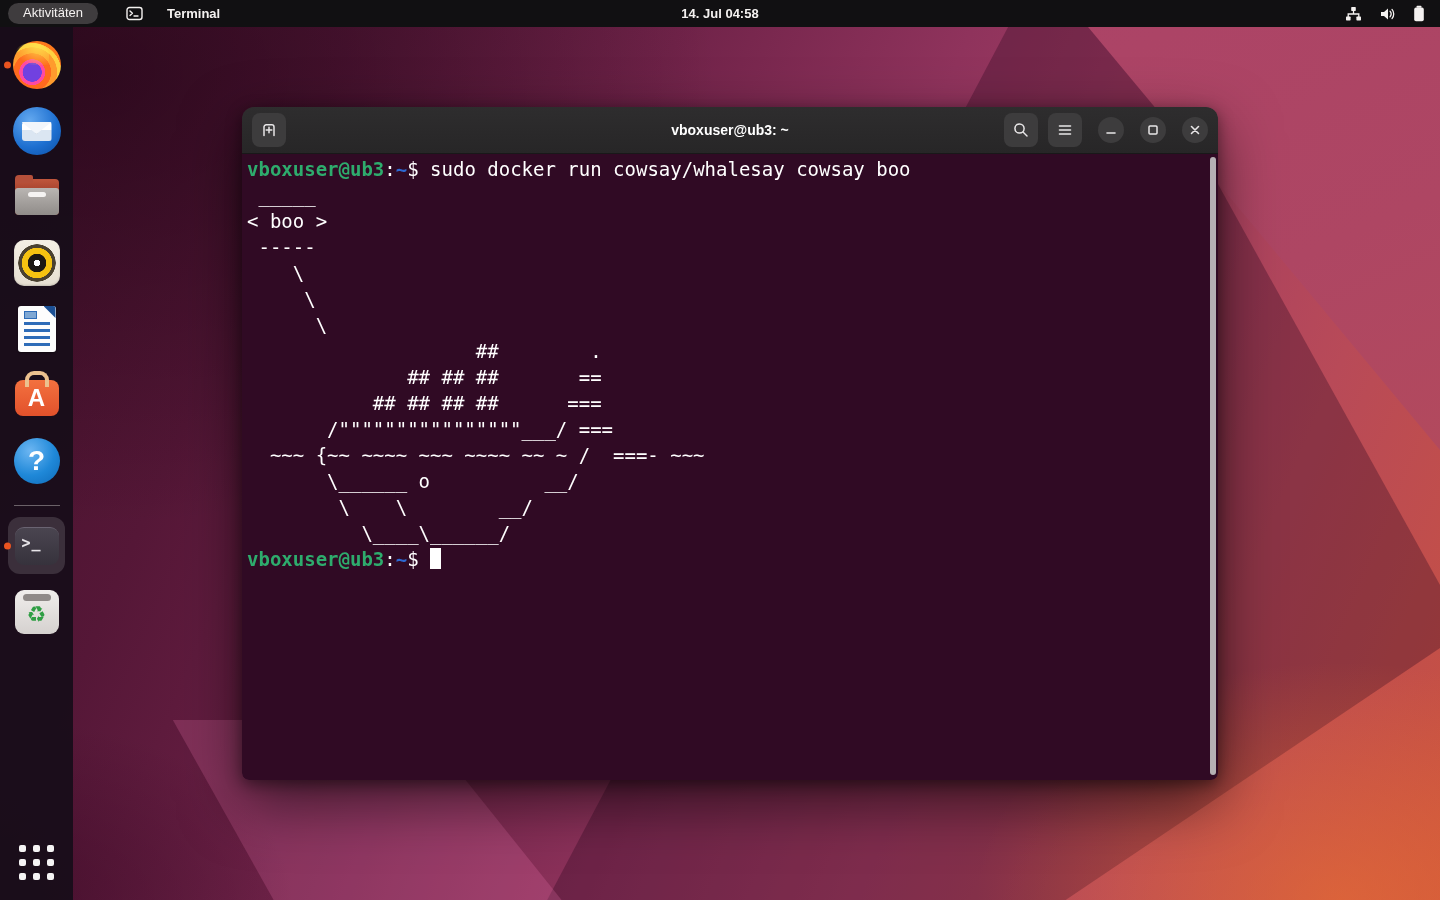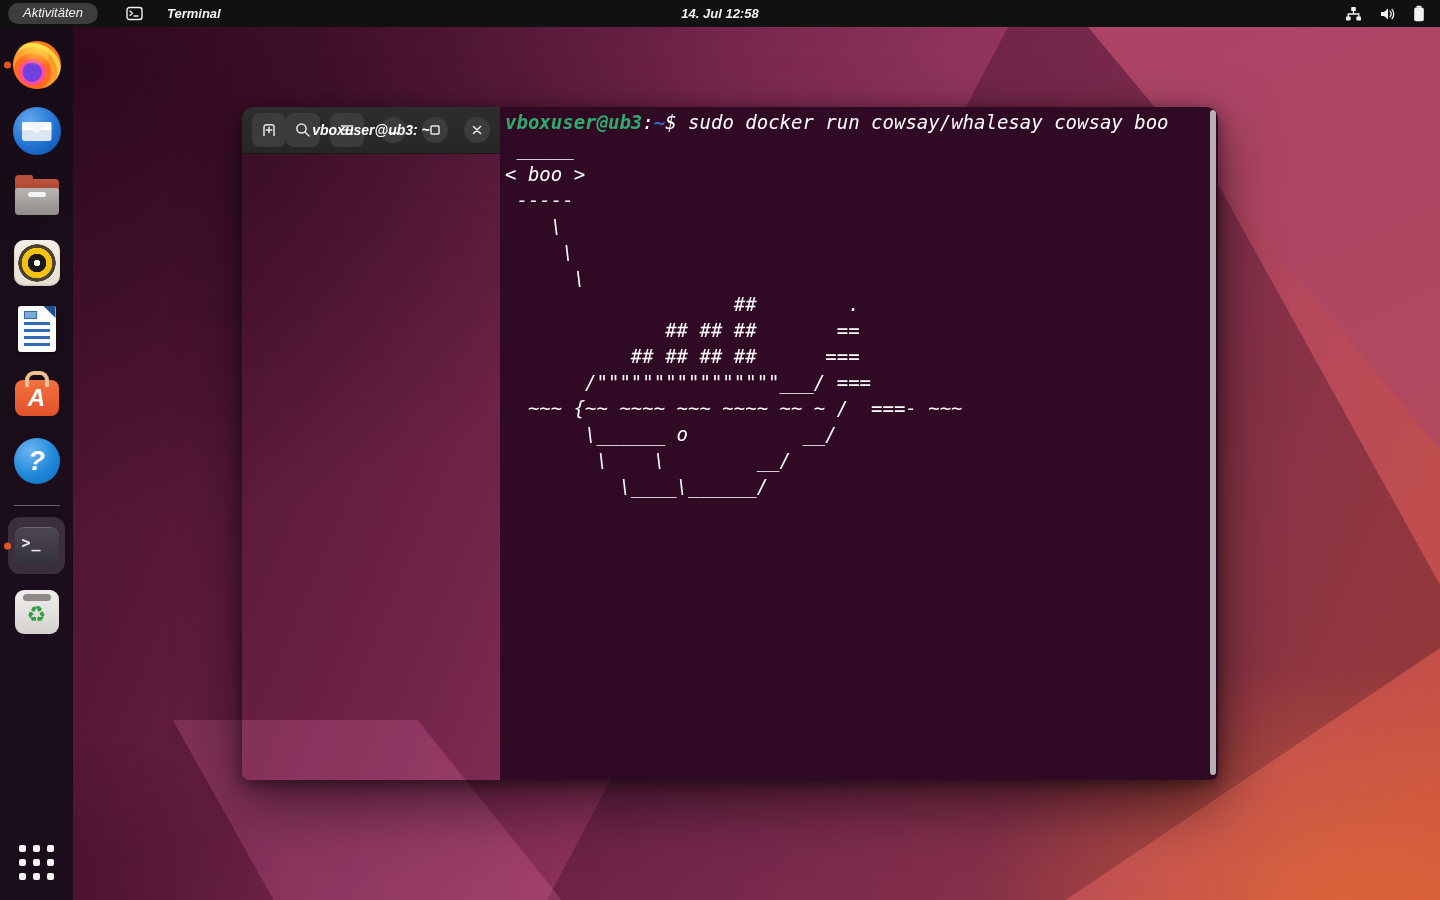"Aktivitäten" .screen { font-style: italic -> none }
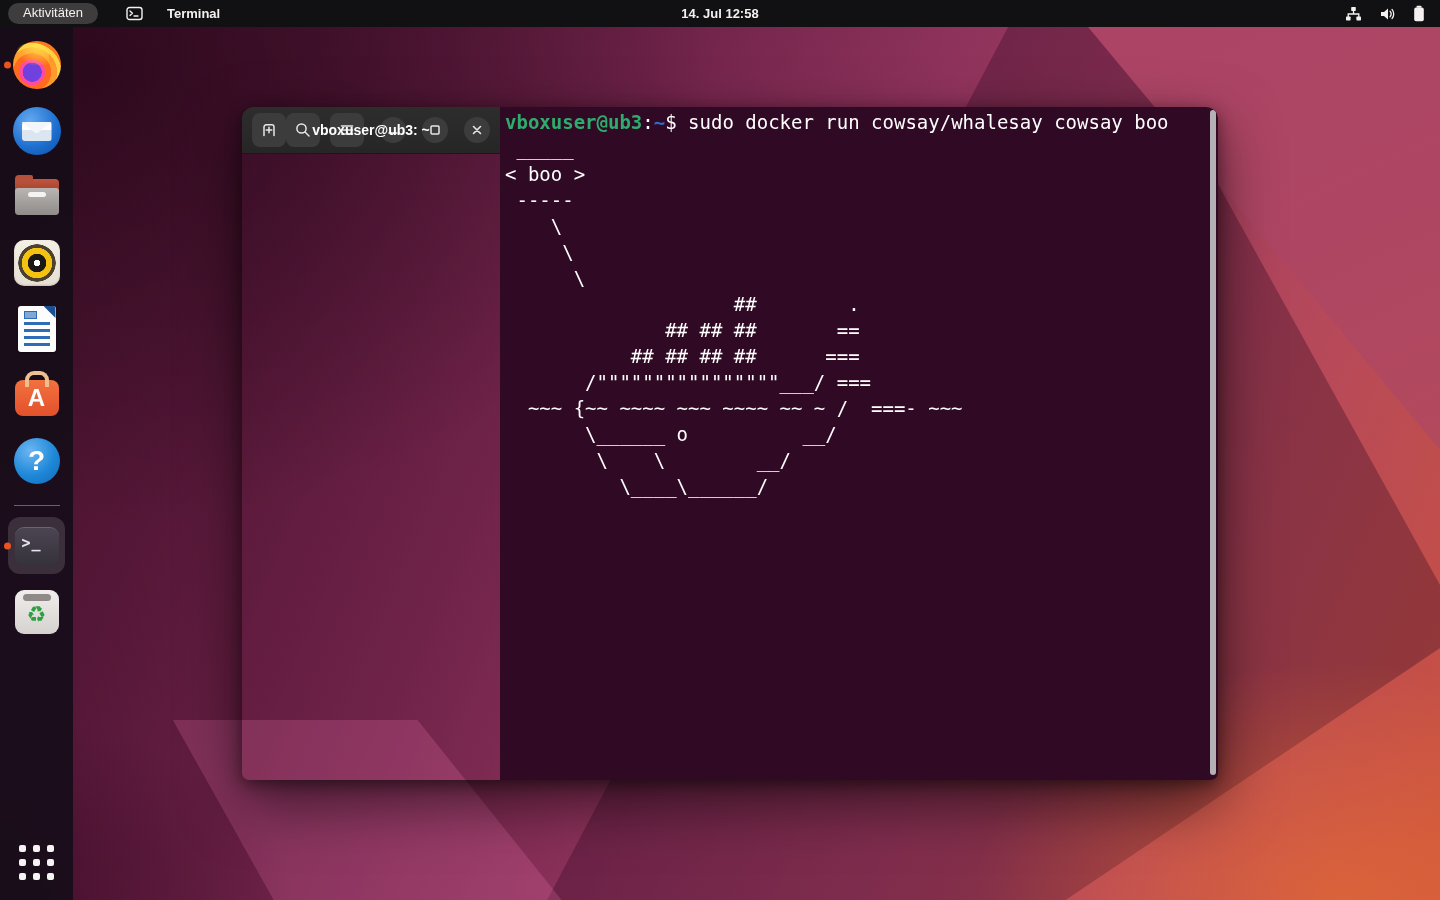"14. Jul 12:58" div.clock { text: 12:58 -> 04:58 }
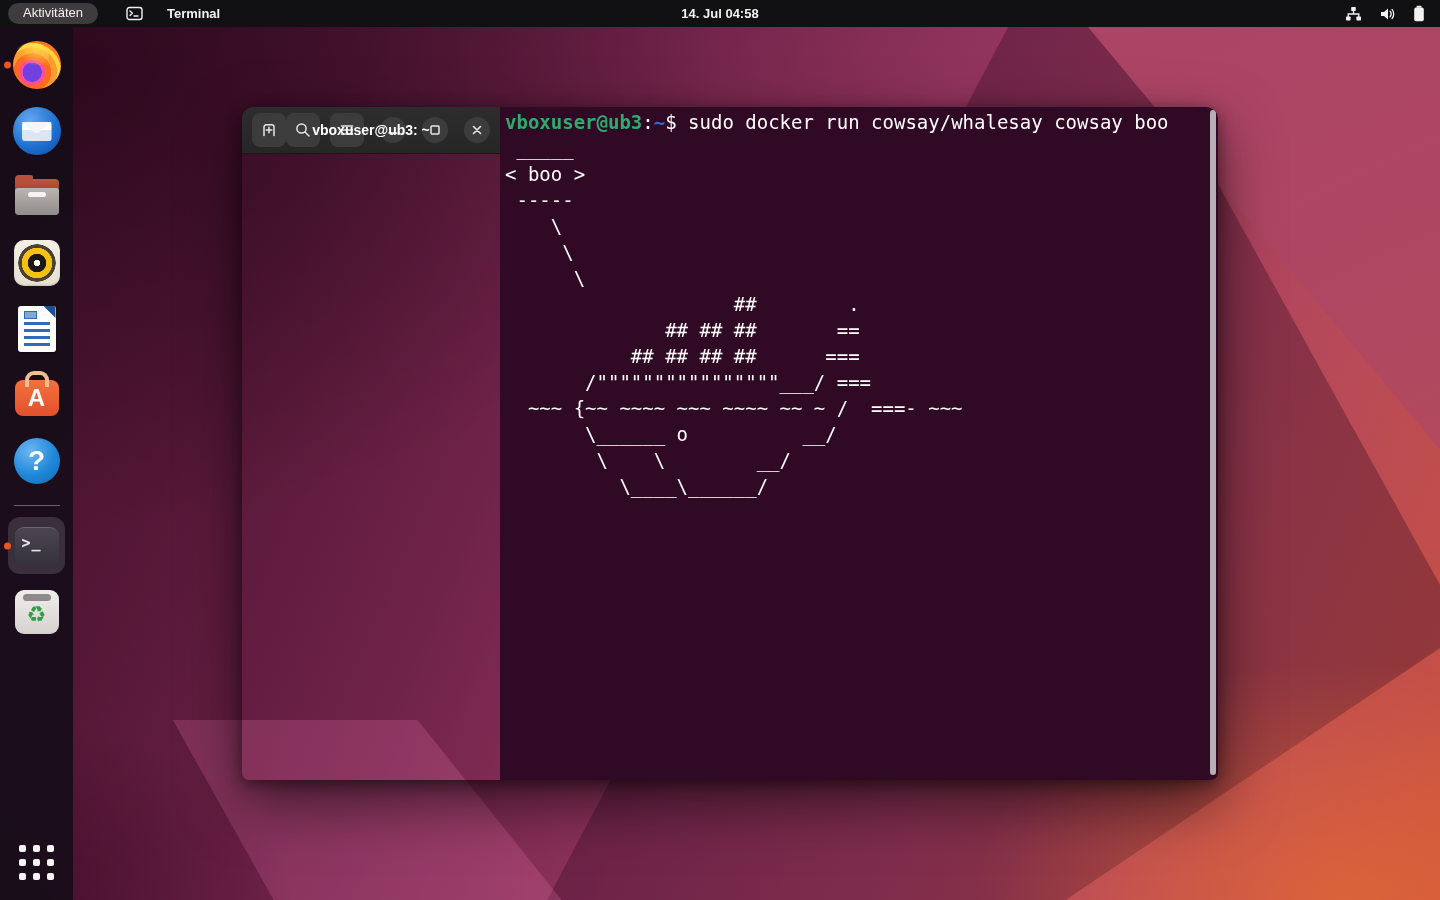"vboxuser@ub3: ~" .window { flex-direction: row -> column }
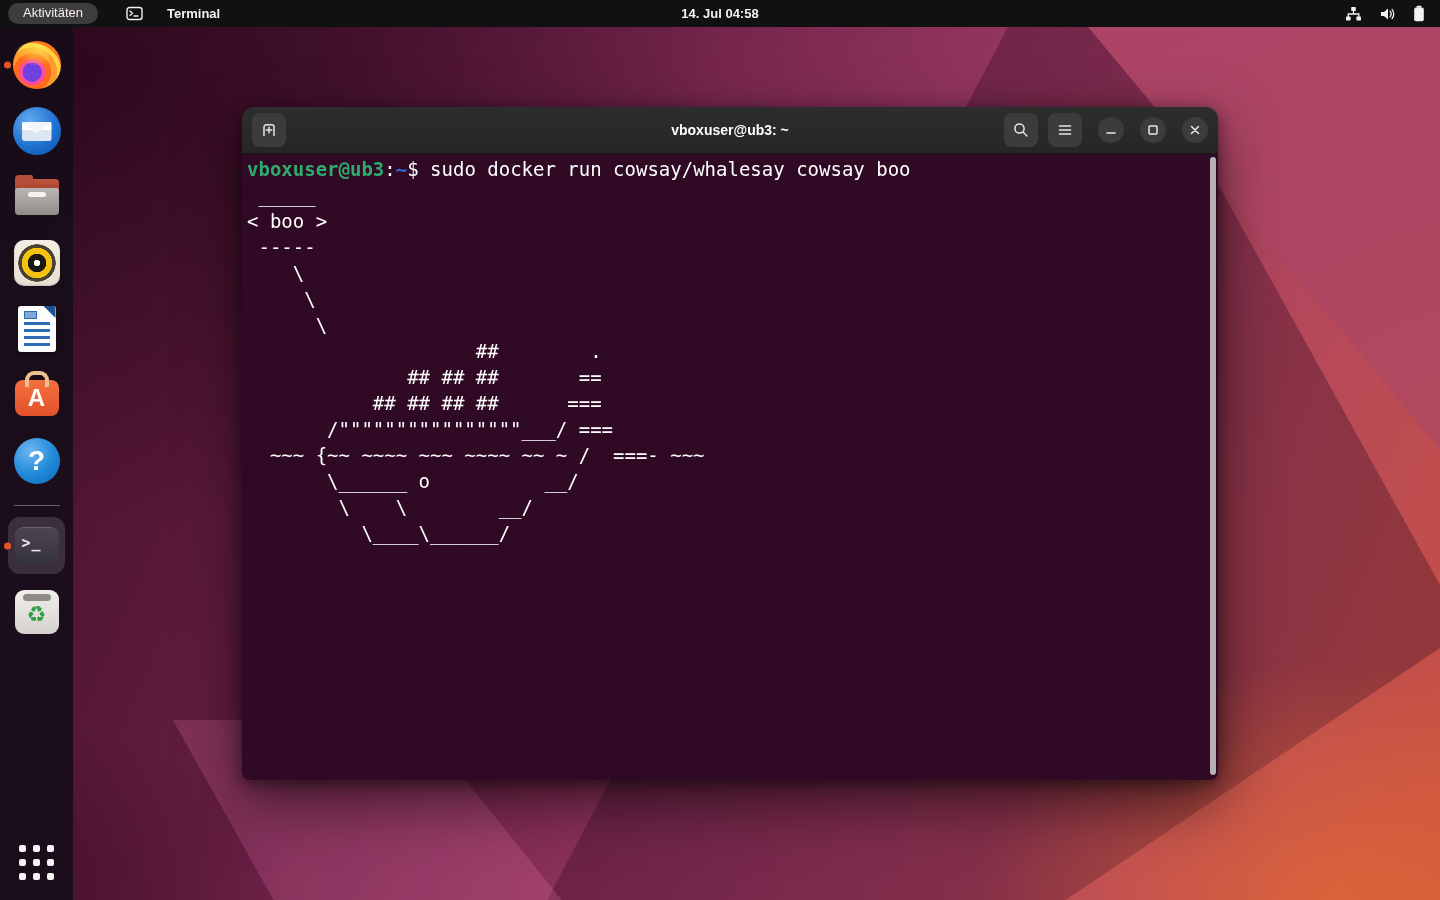"vboxuser@ub3:~$" div.line { html: none -> <div><span>vboxuser@ub3</span><span>:</span><span>~</span><span>$ </span><span></span></div> }
